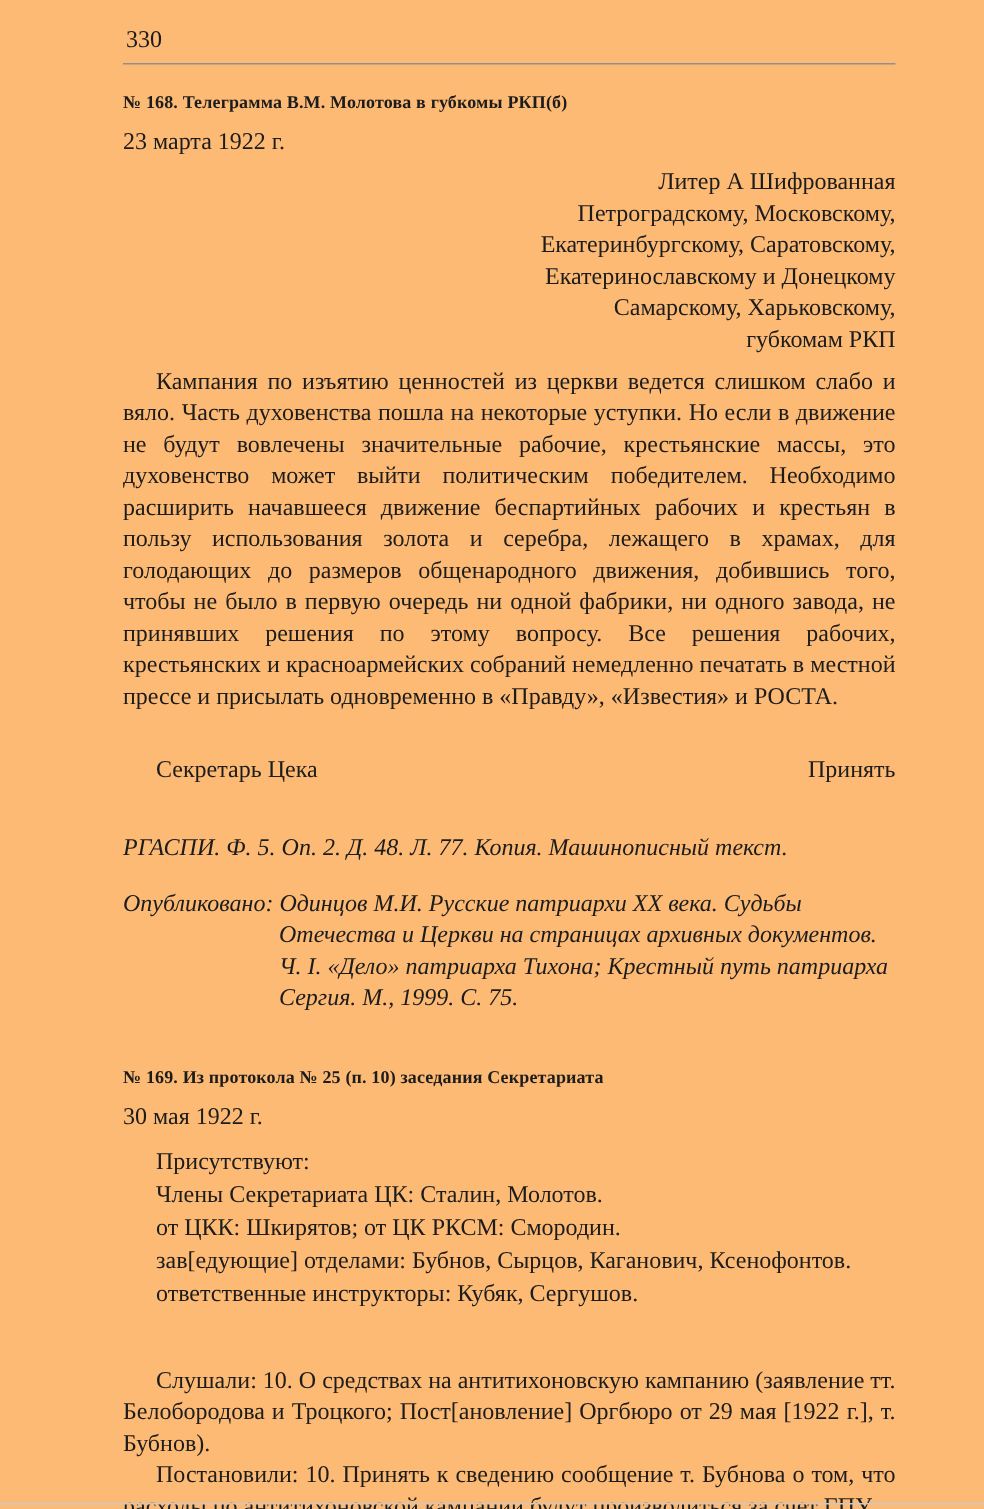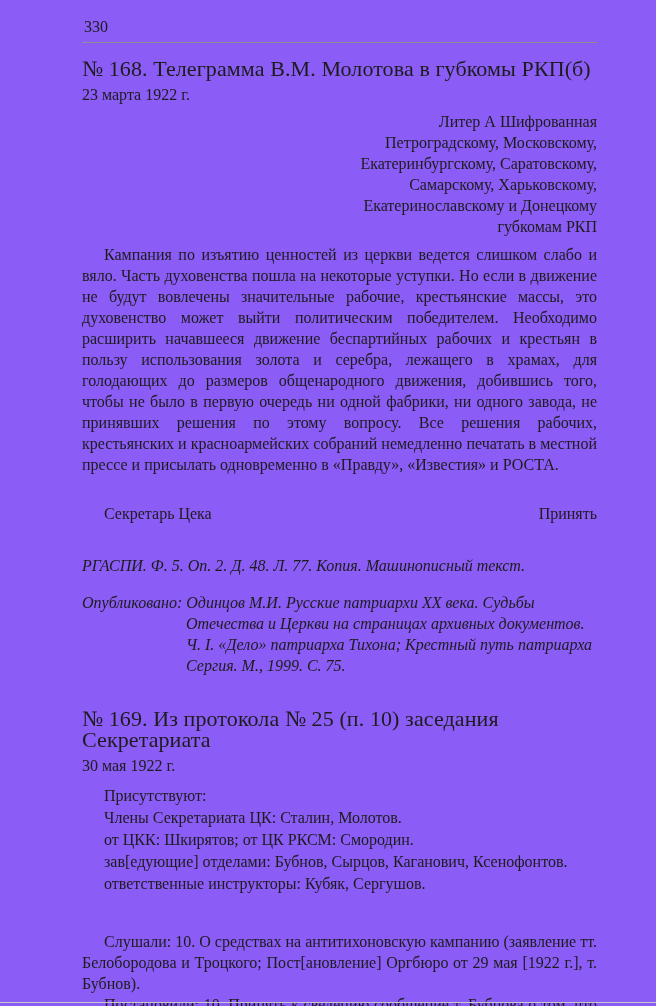"330" .page { background: #8b5cf6 -> #fdba74 }
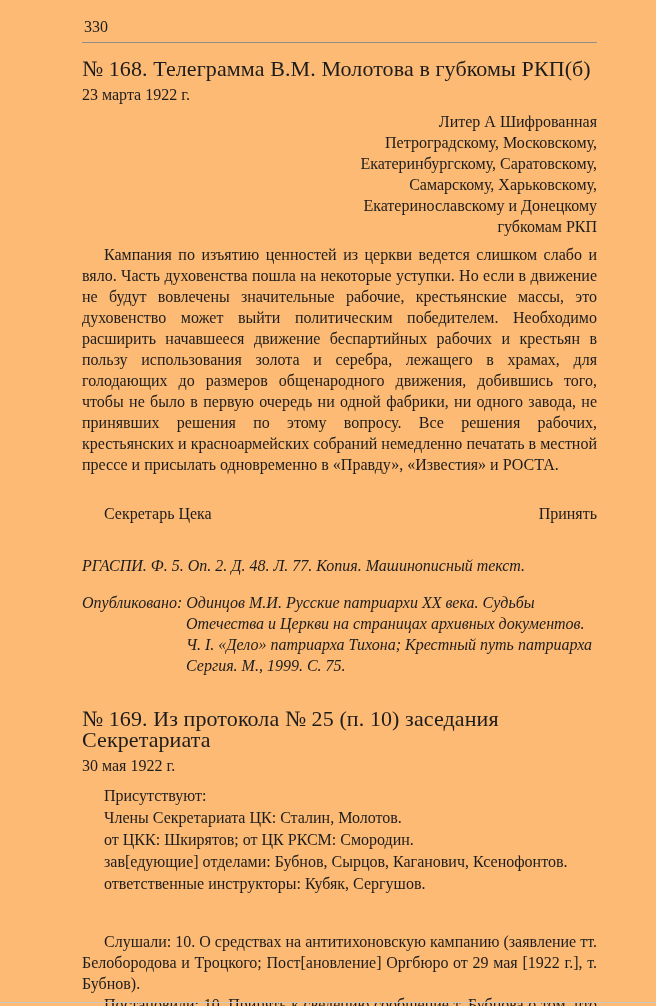"№ 168. Телеграмма В.М. Молотова" .doc-heading { font-size: 22px -> 12px; font-weight: normal -> bold }
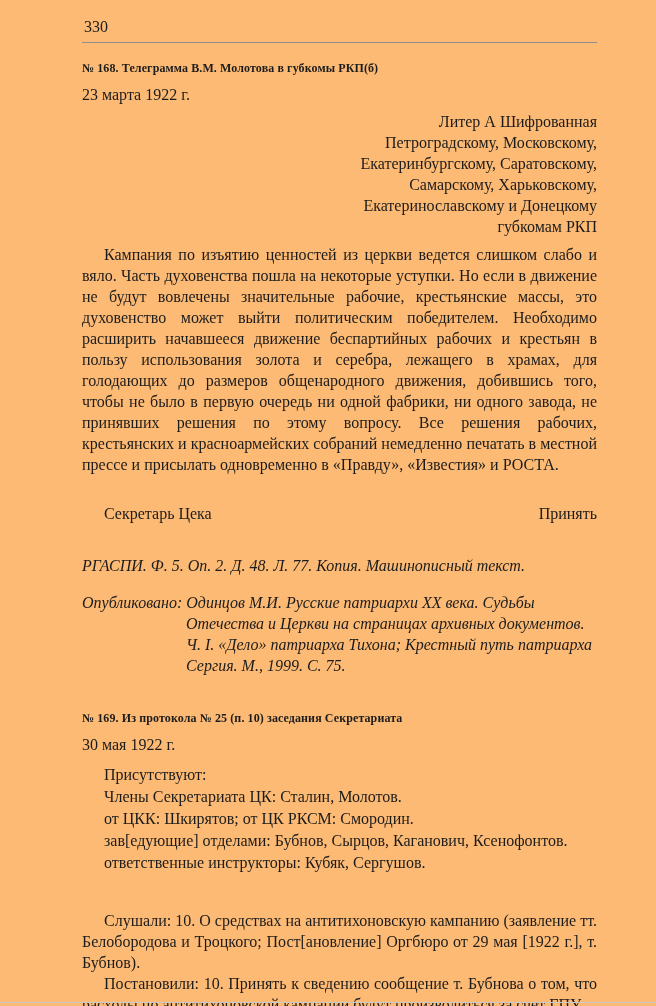"Самарскому, Харьковскому," div { order: before "Екатеринославскому и Донецкому" -> after "Екатеринославскому и Донецкому" }
